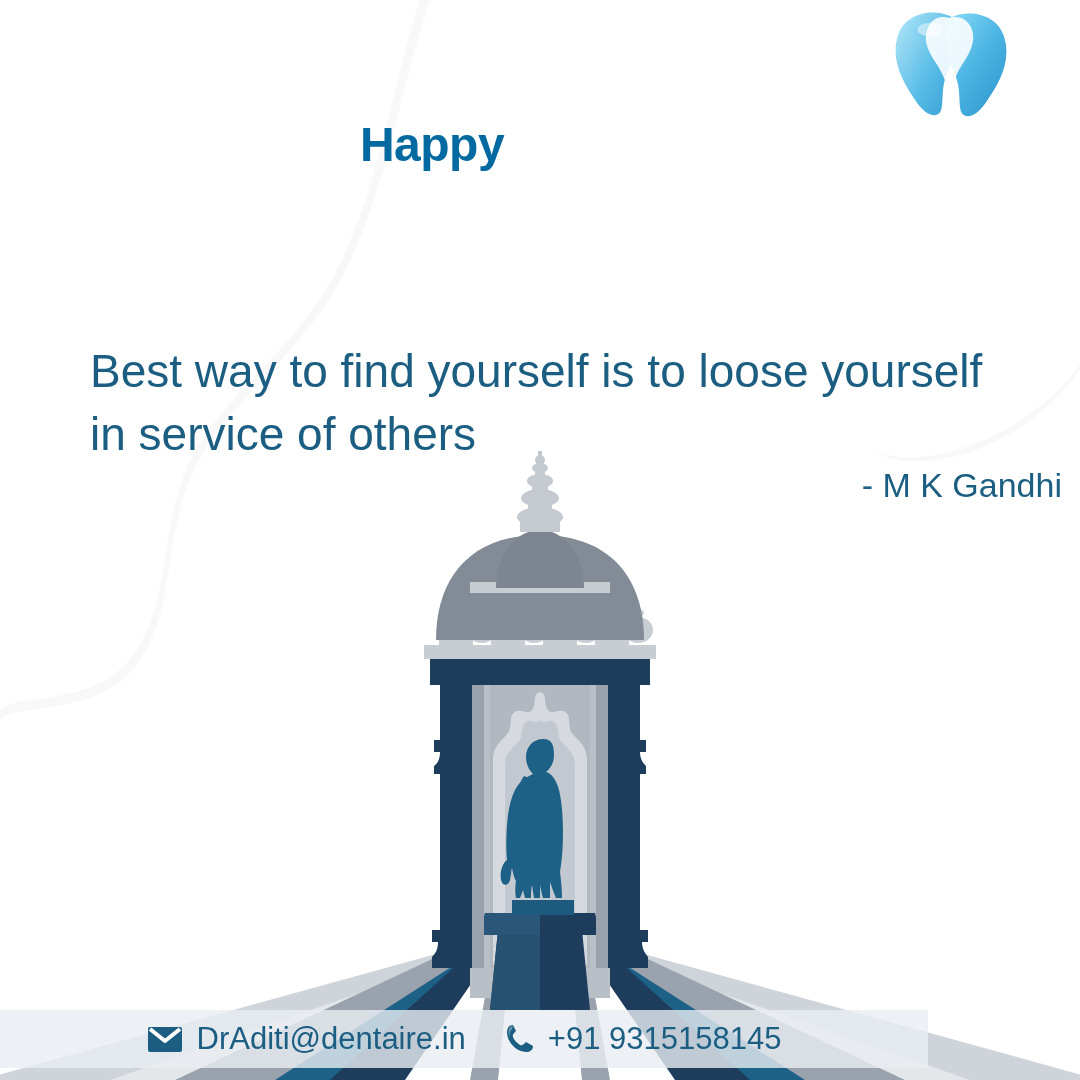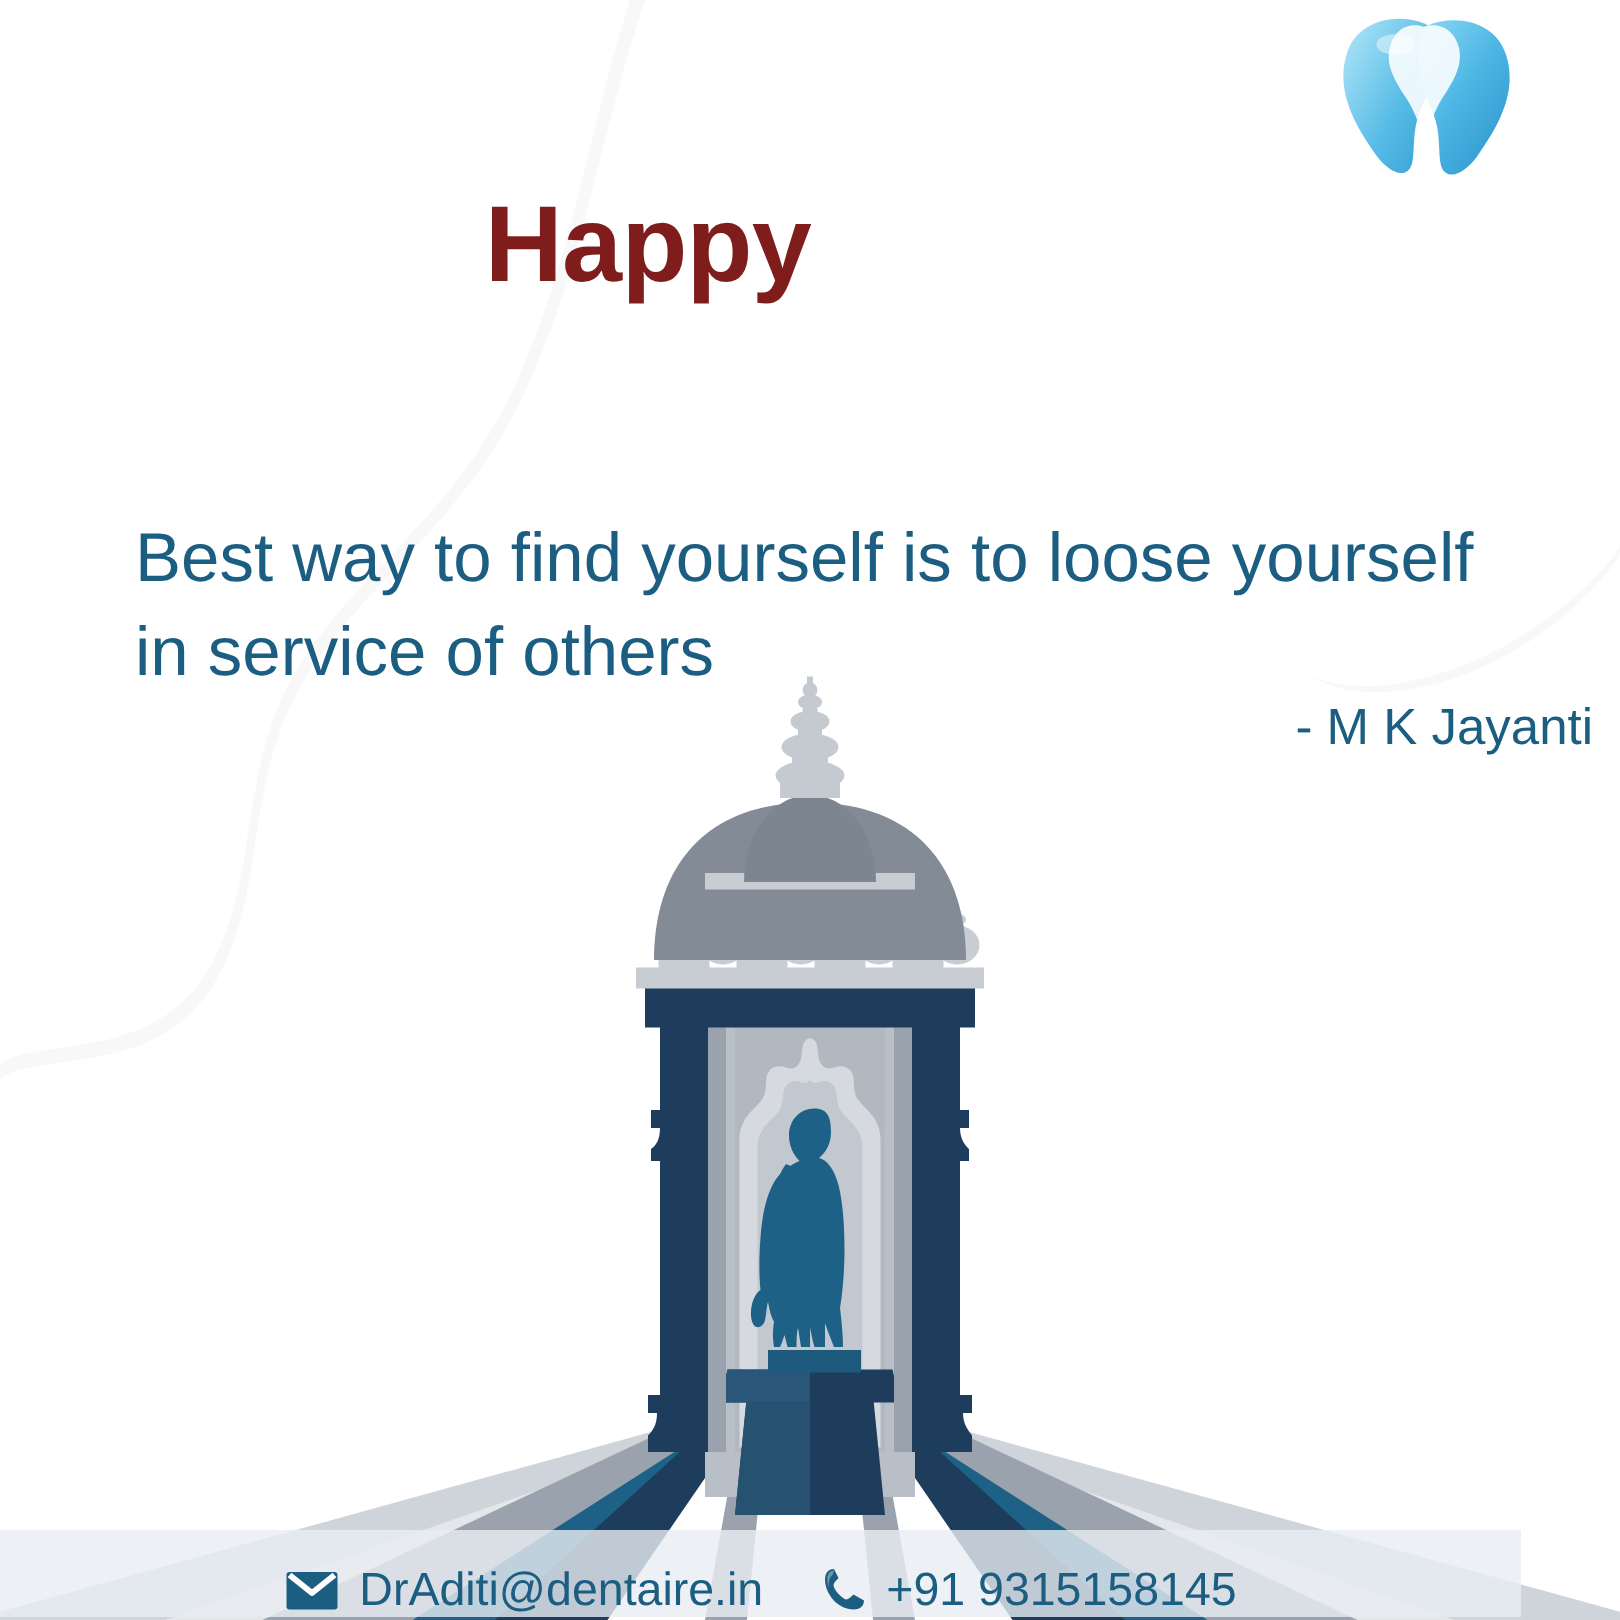"Happy" .headline { color: #7f1d1d -> #0369a1; font-size: 72px -> 48px }
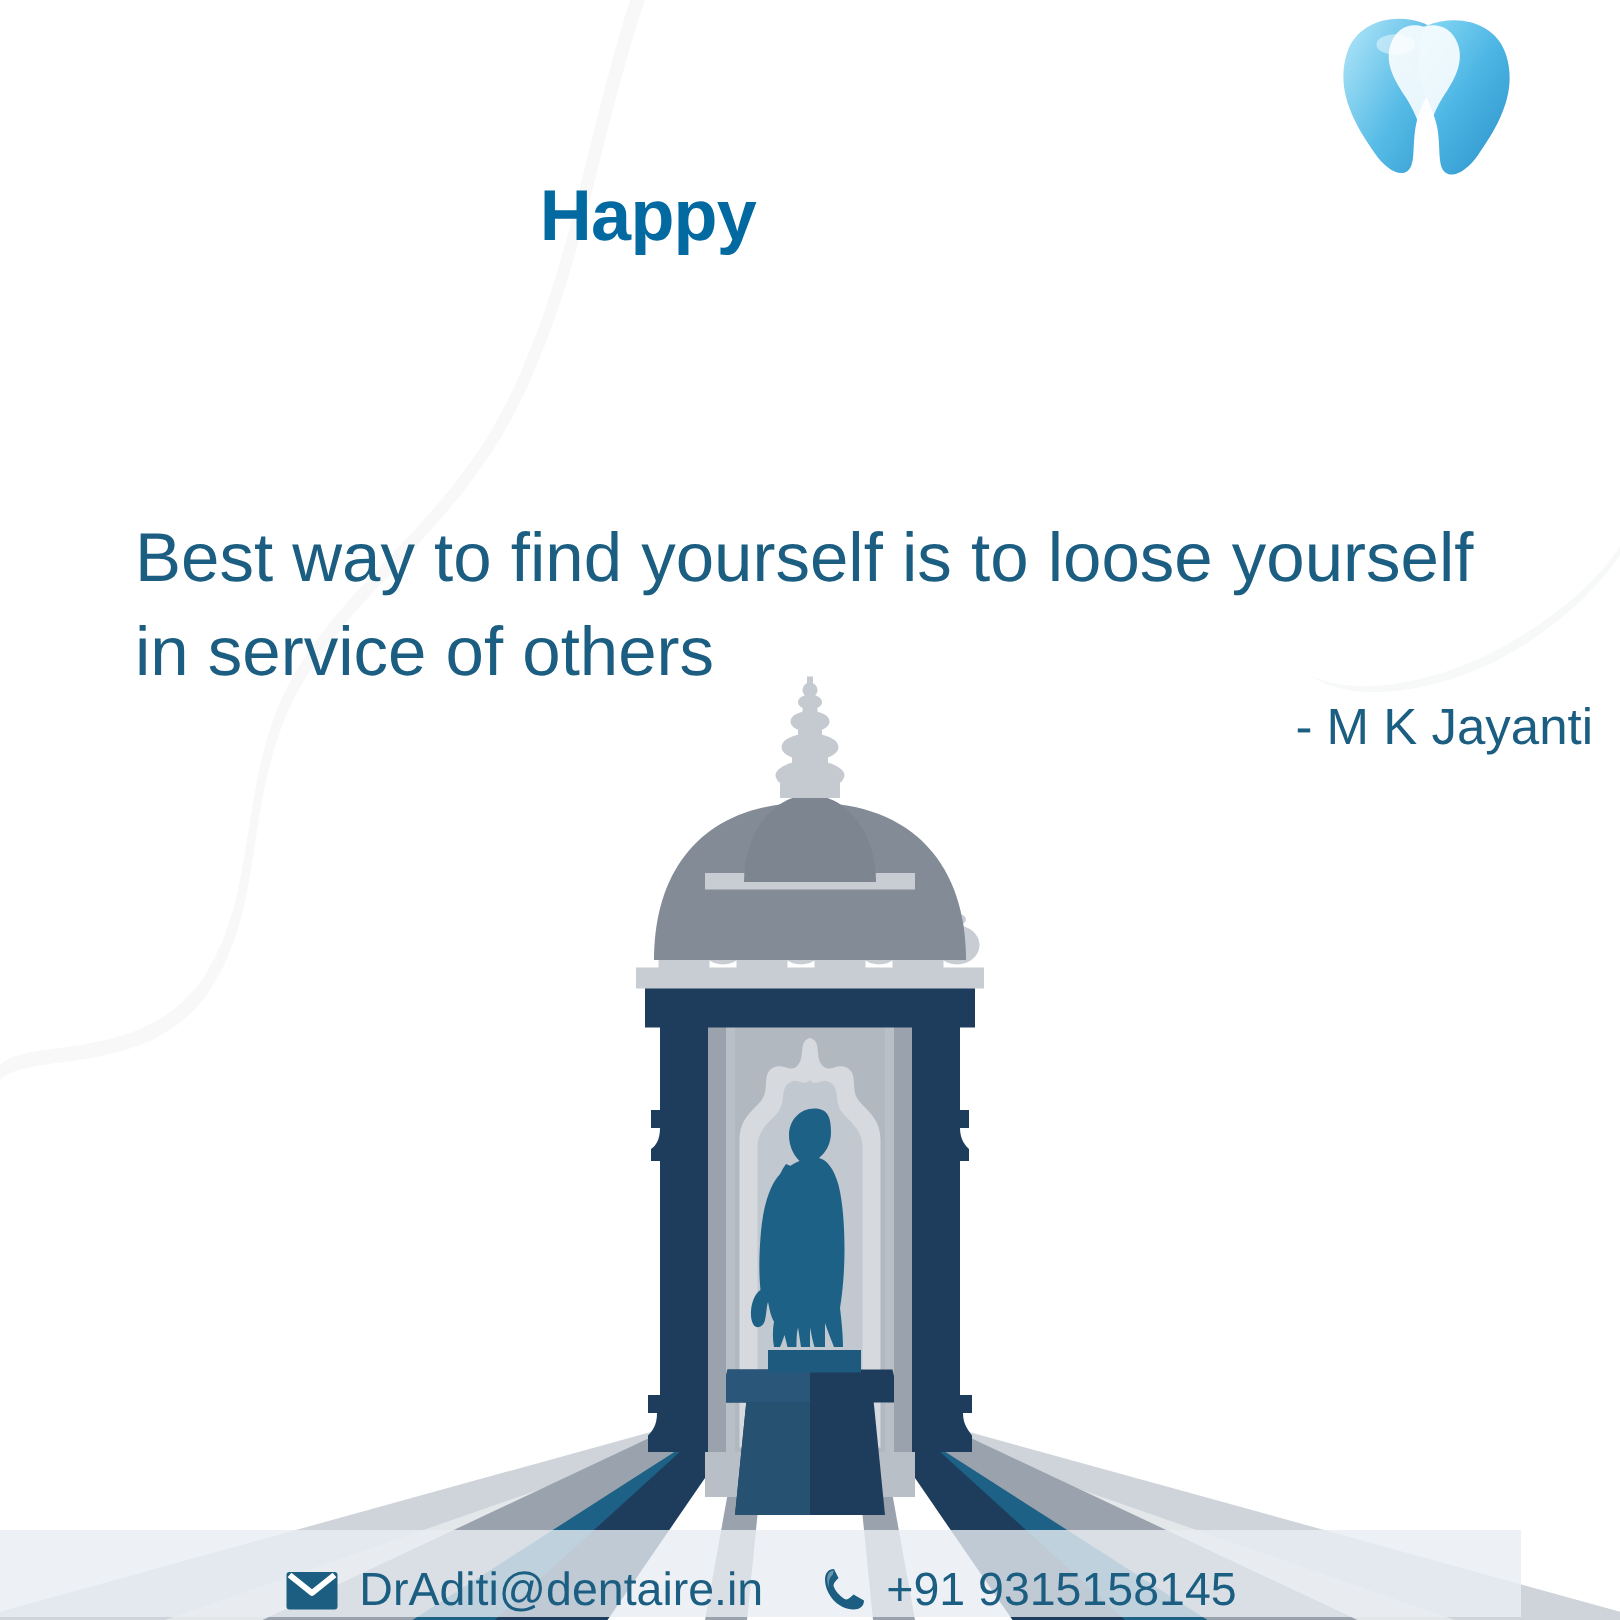"- M K Jayanti" div.attrib { text: Jayanti -> Gandhi }
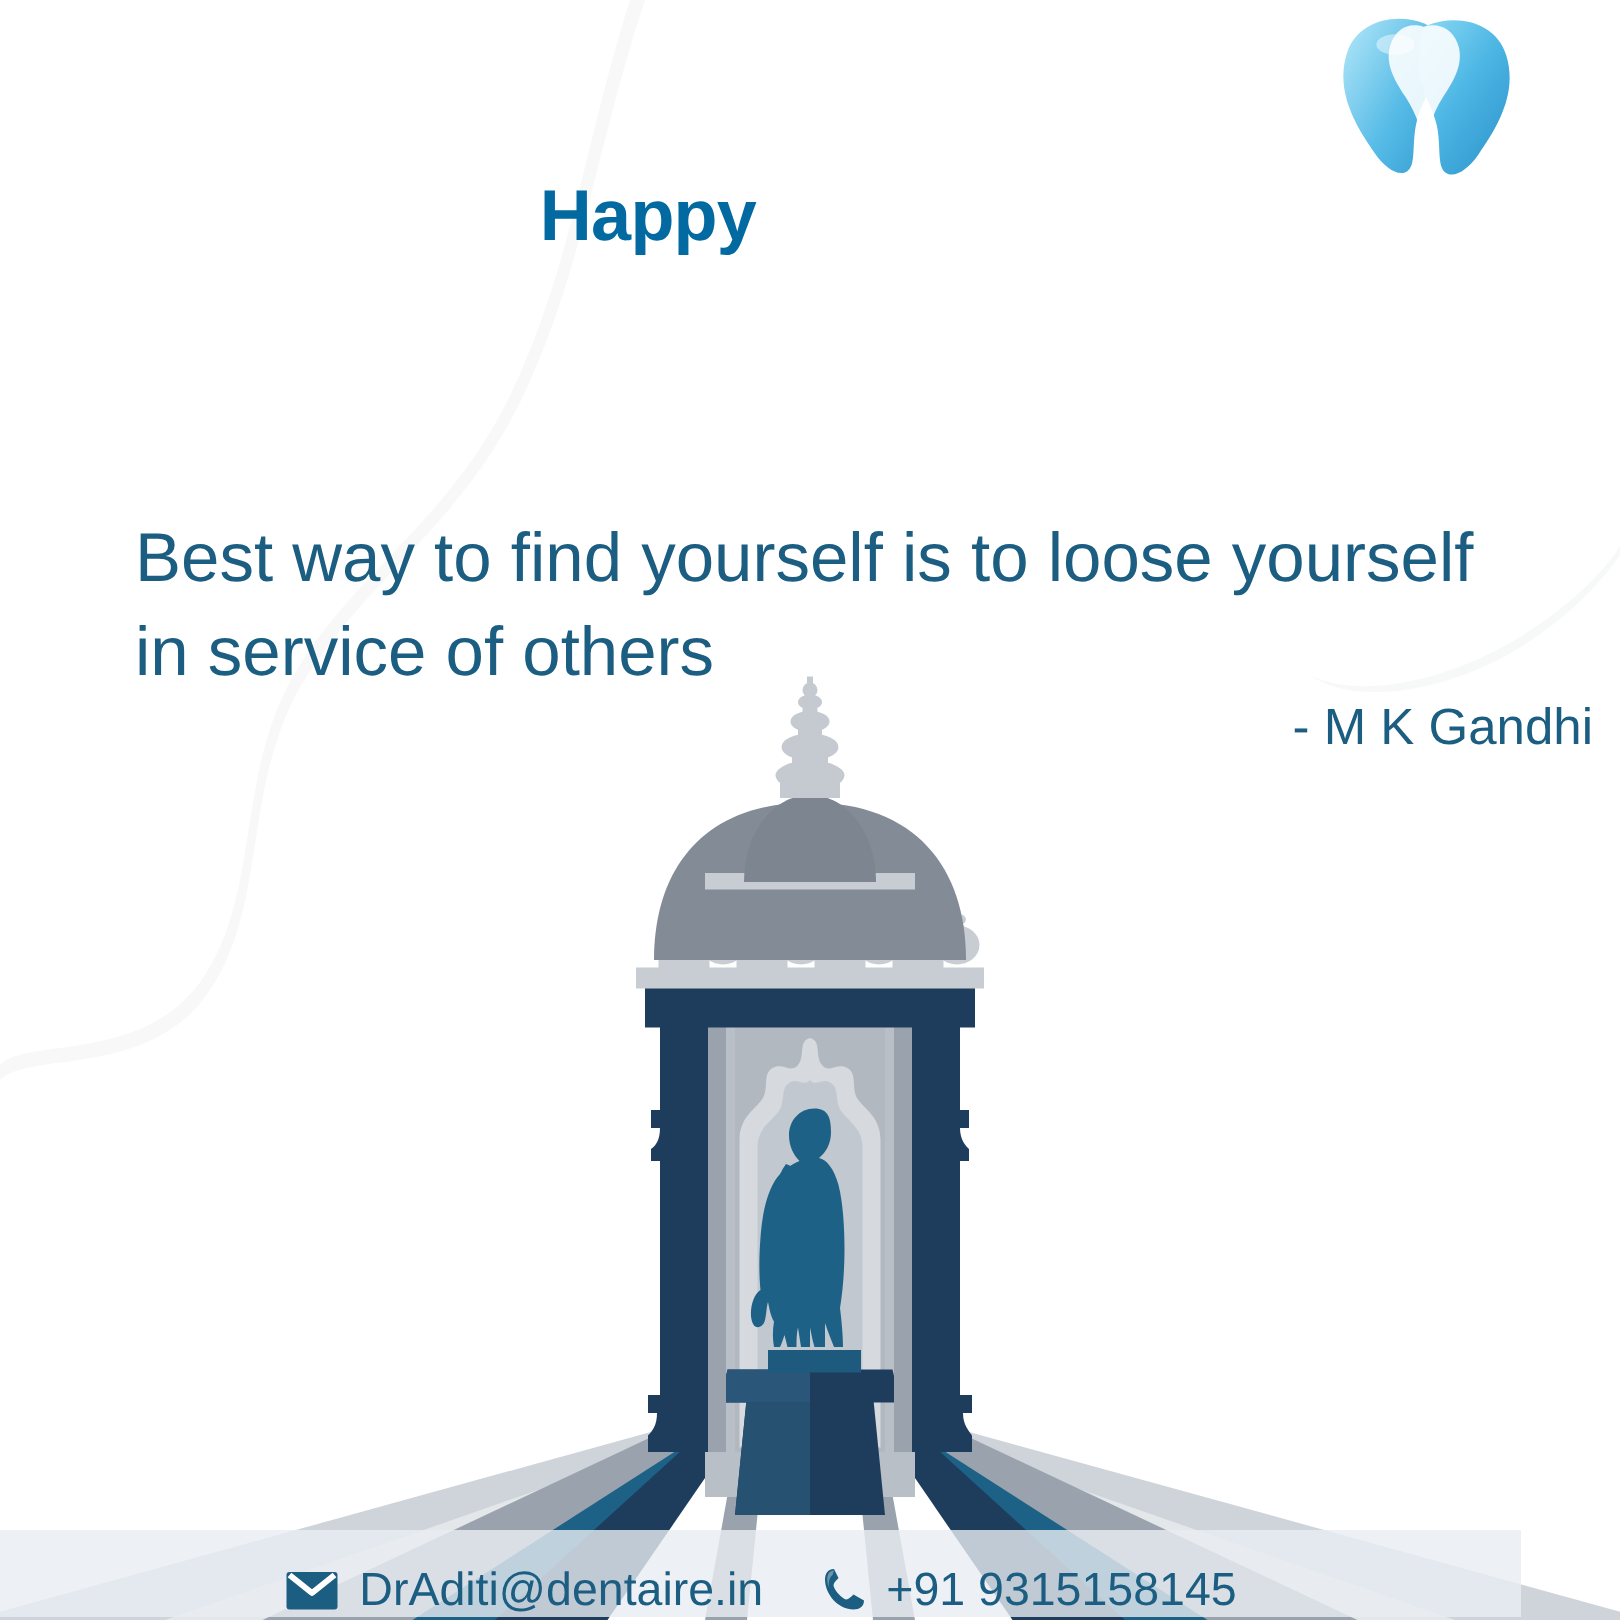"DrAditi@dentaire.in" .contact-bar { align-items: flex-end -> center; bottom: 2px -> 12px; width: 1014px -> 928px }
